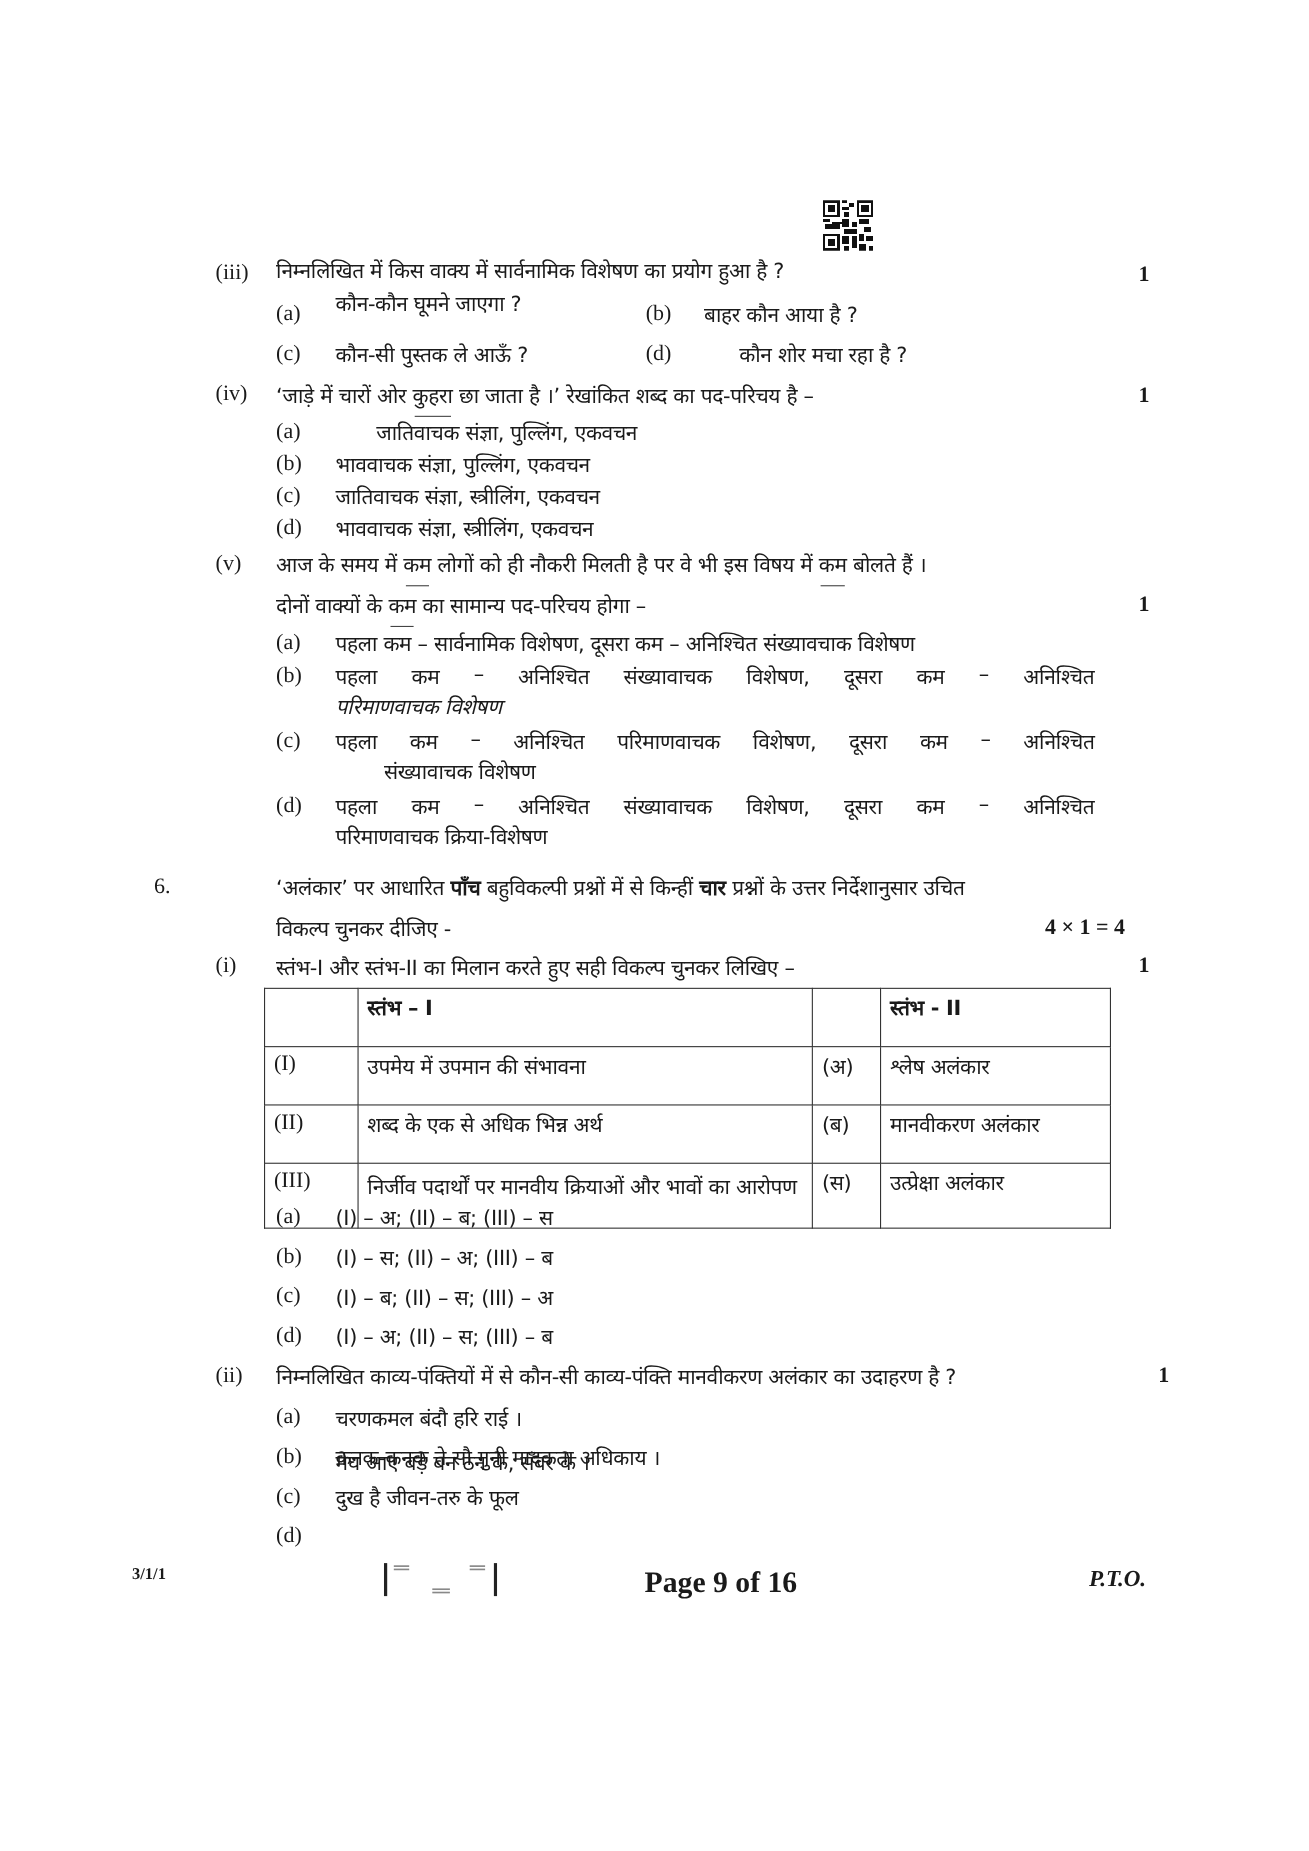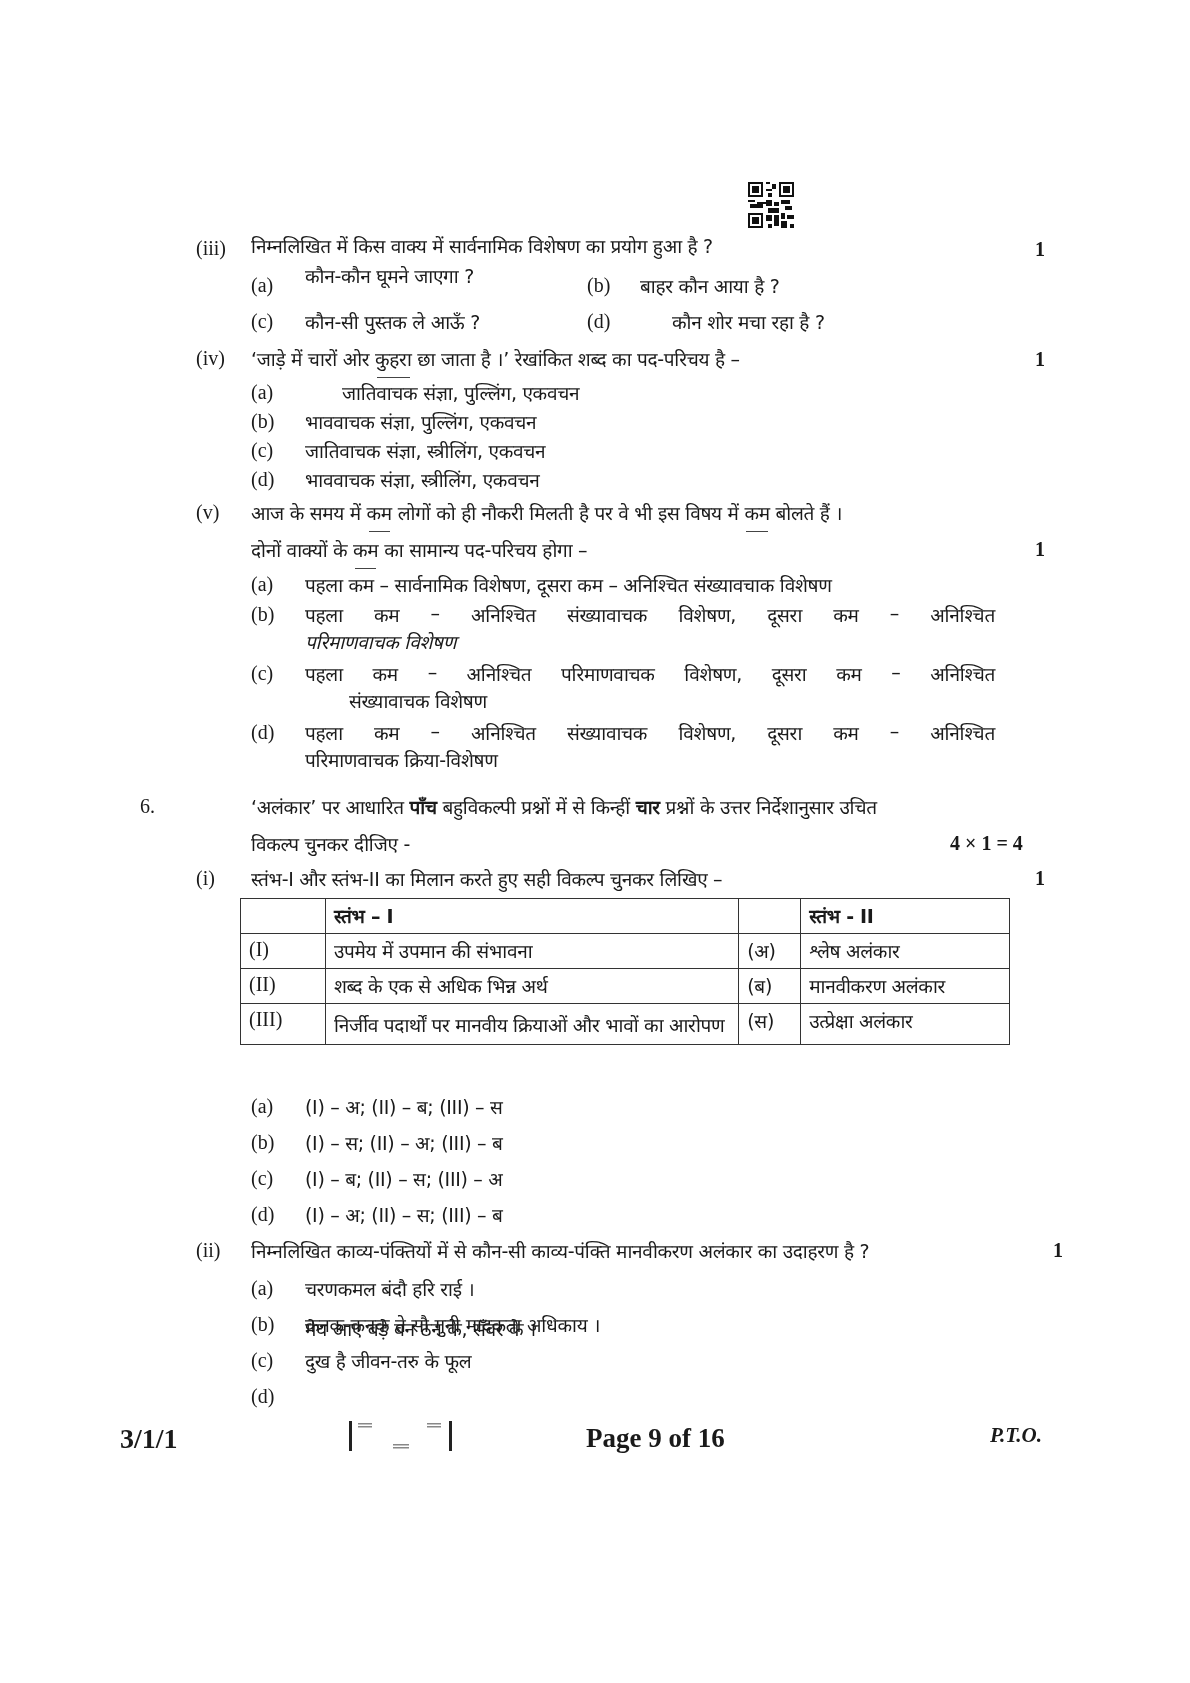"स्तंभ – I" table.match td { padding: 4px 8px 2px 8px -> 4px 8px 20px 8px }
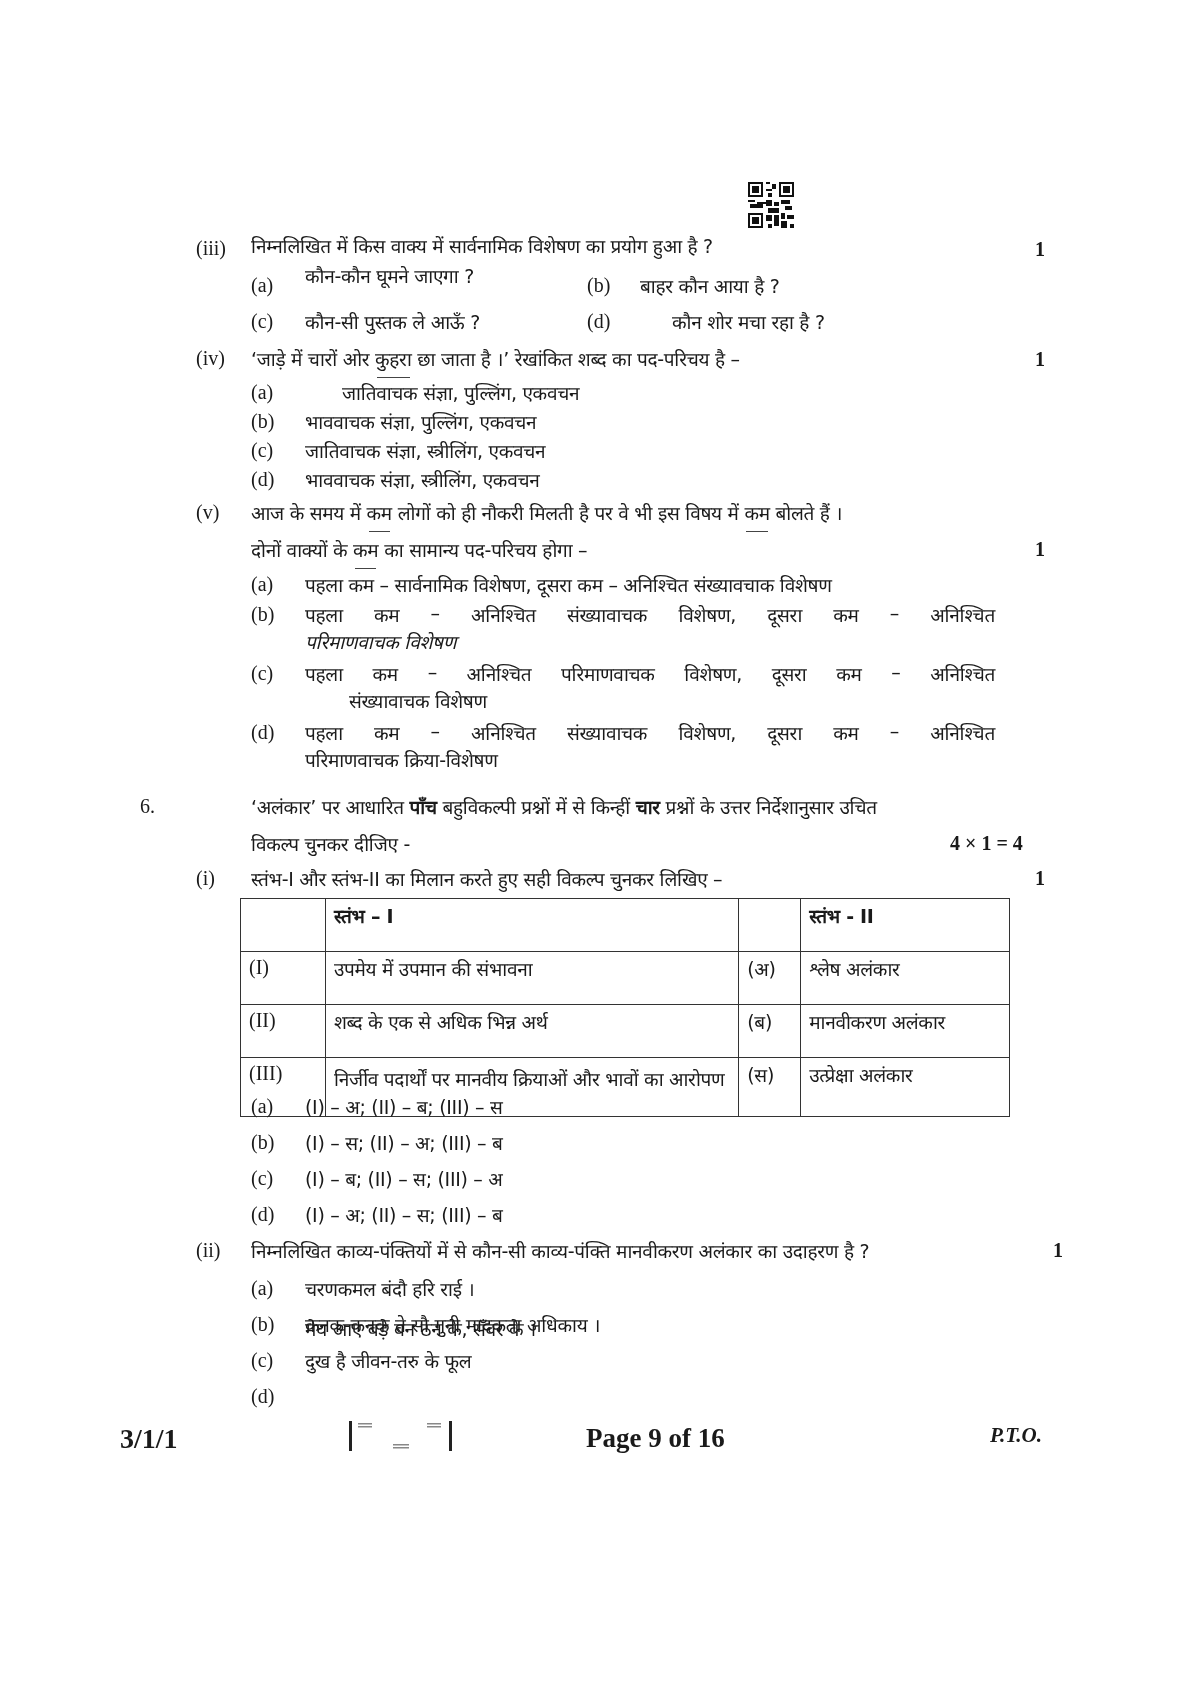"3/1/1" div.footer { font-size: 28px -> 15px }
